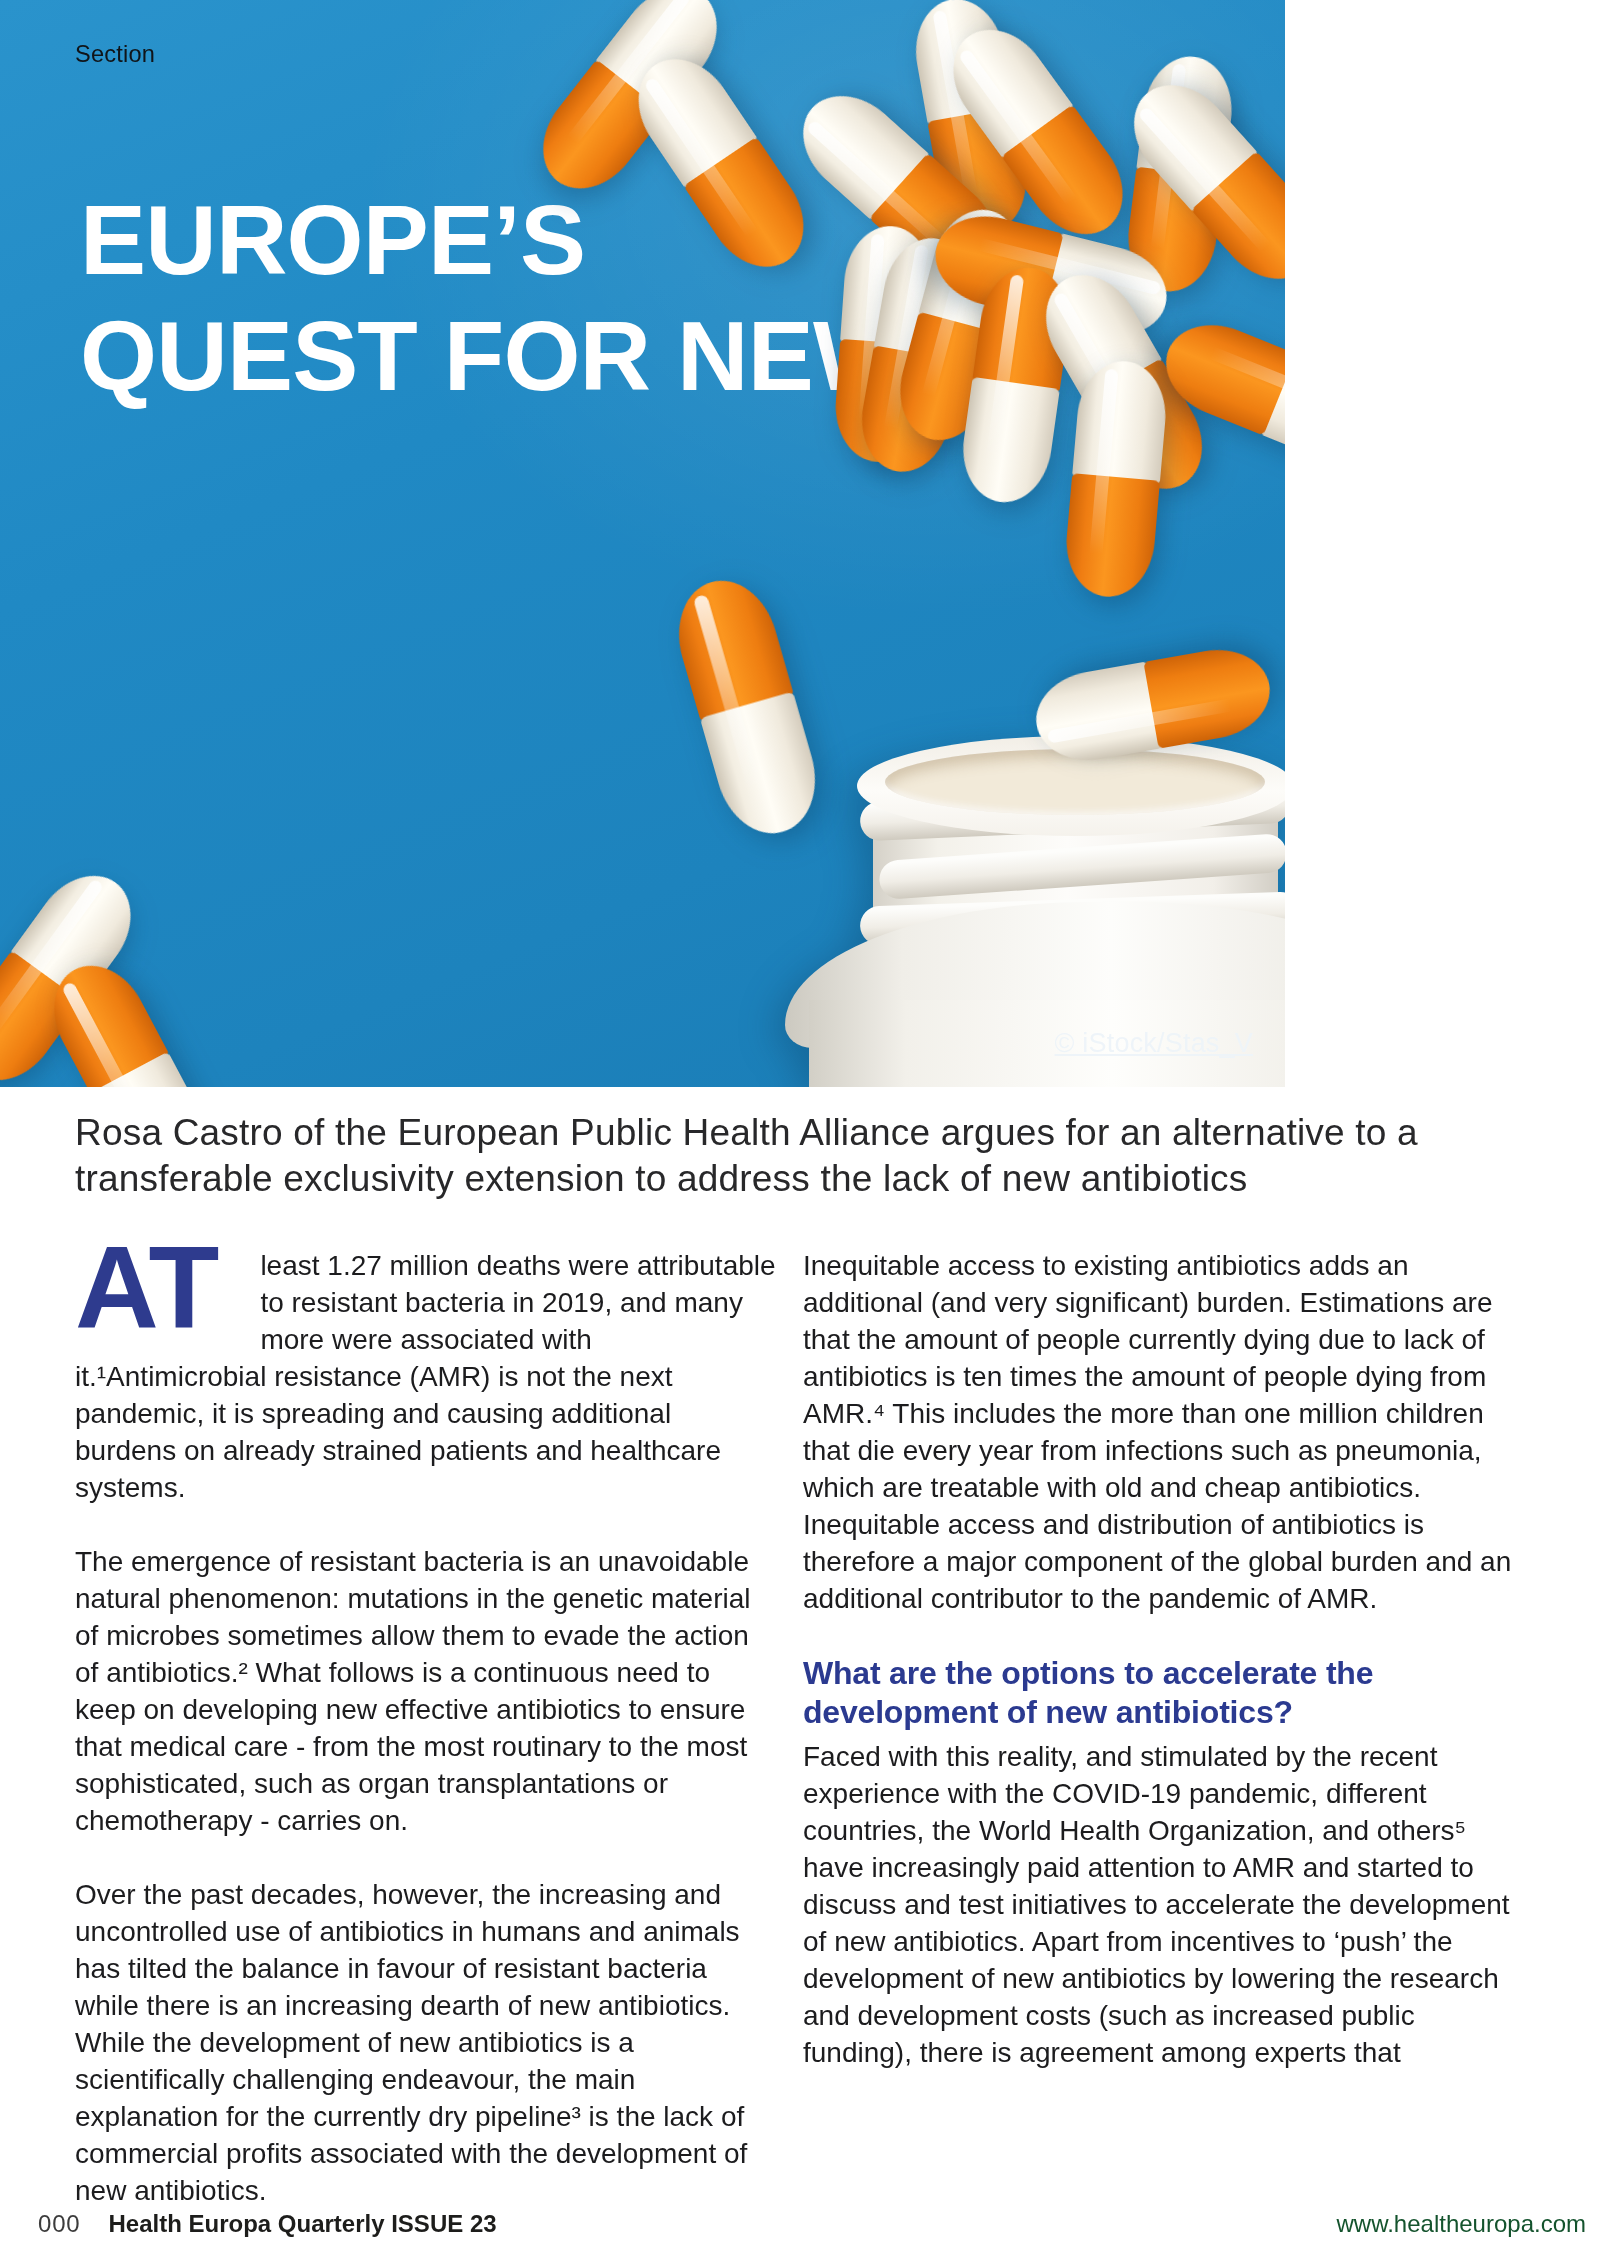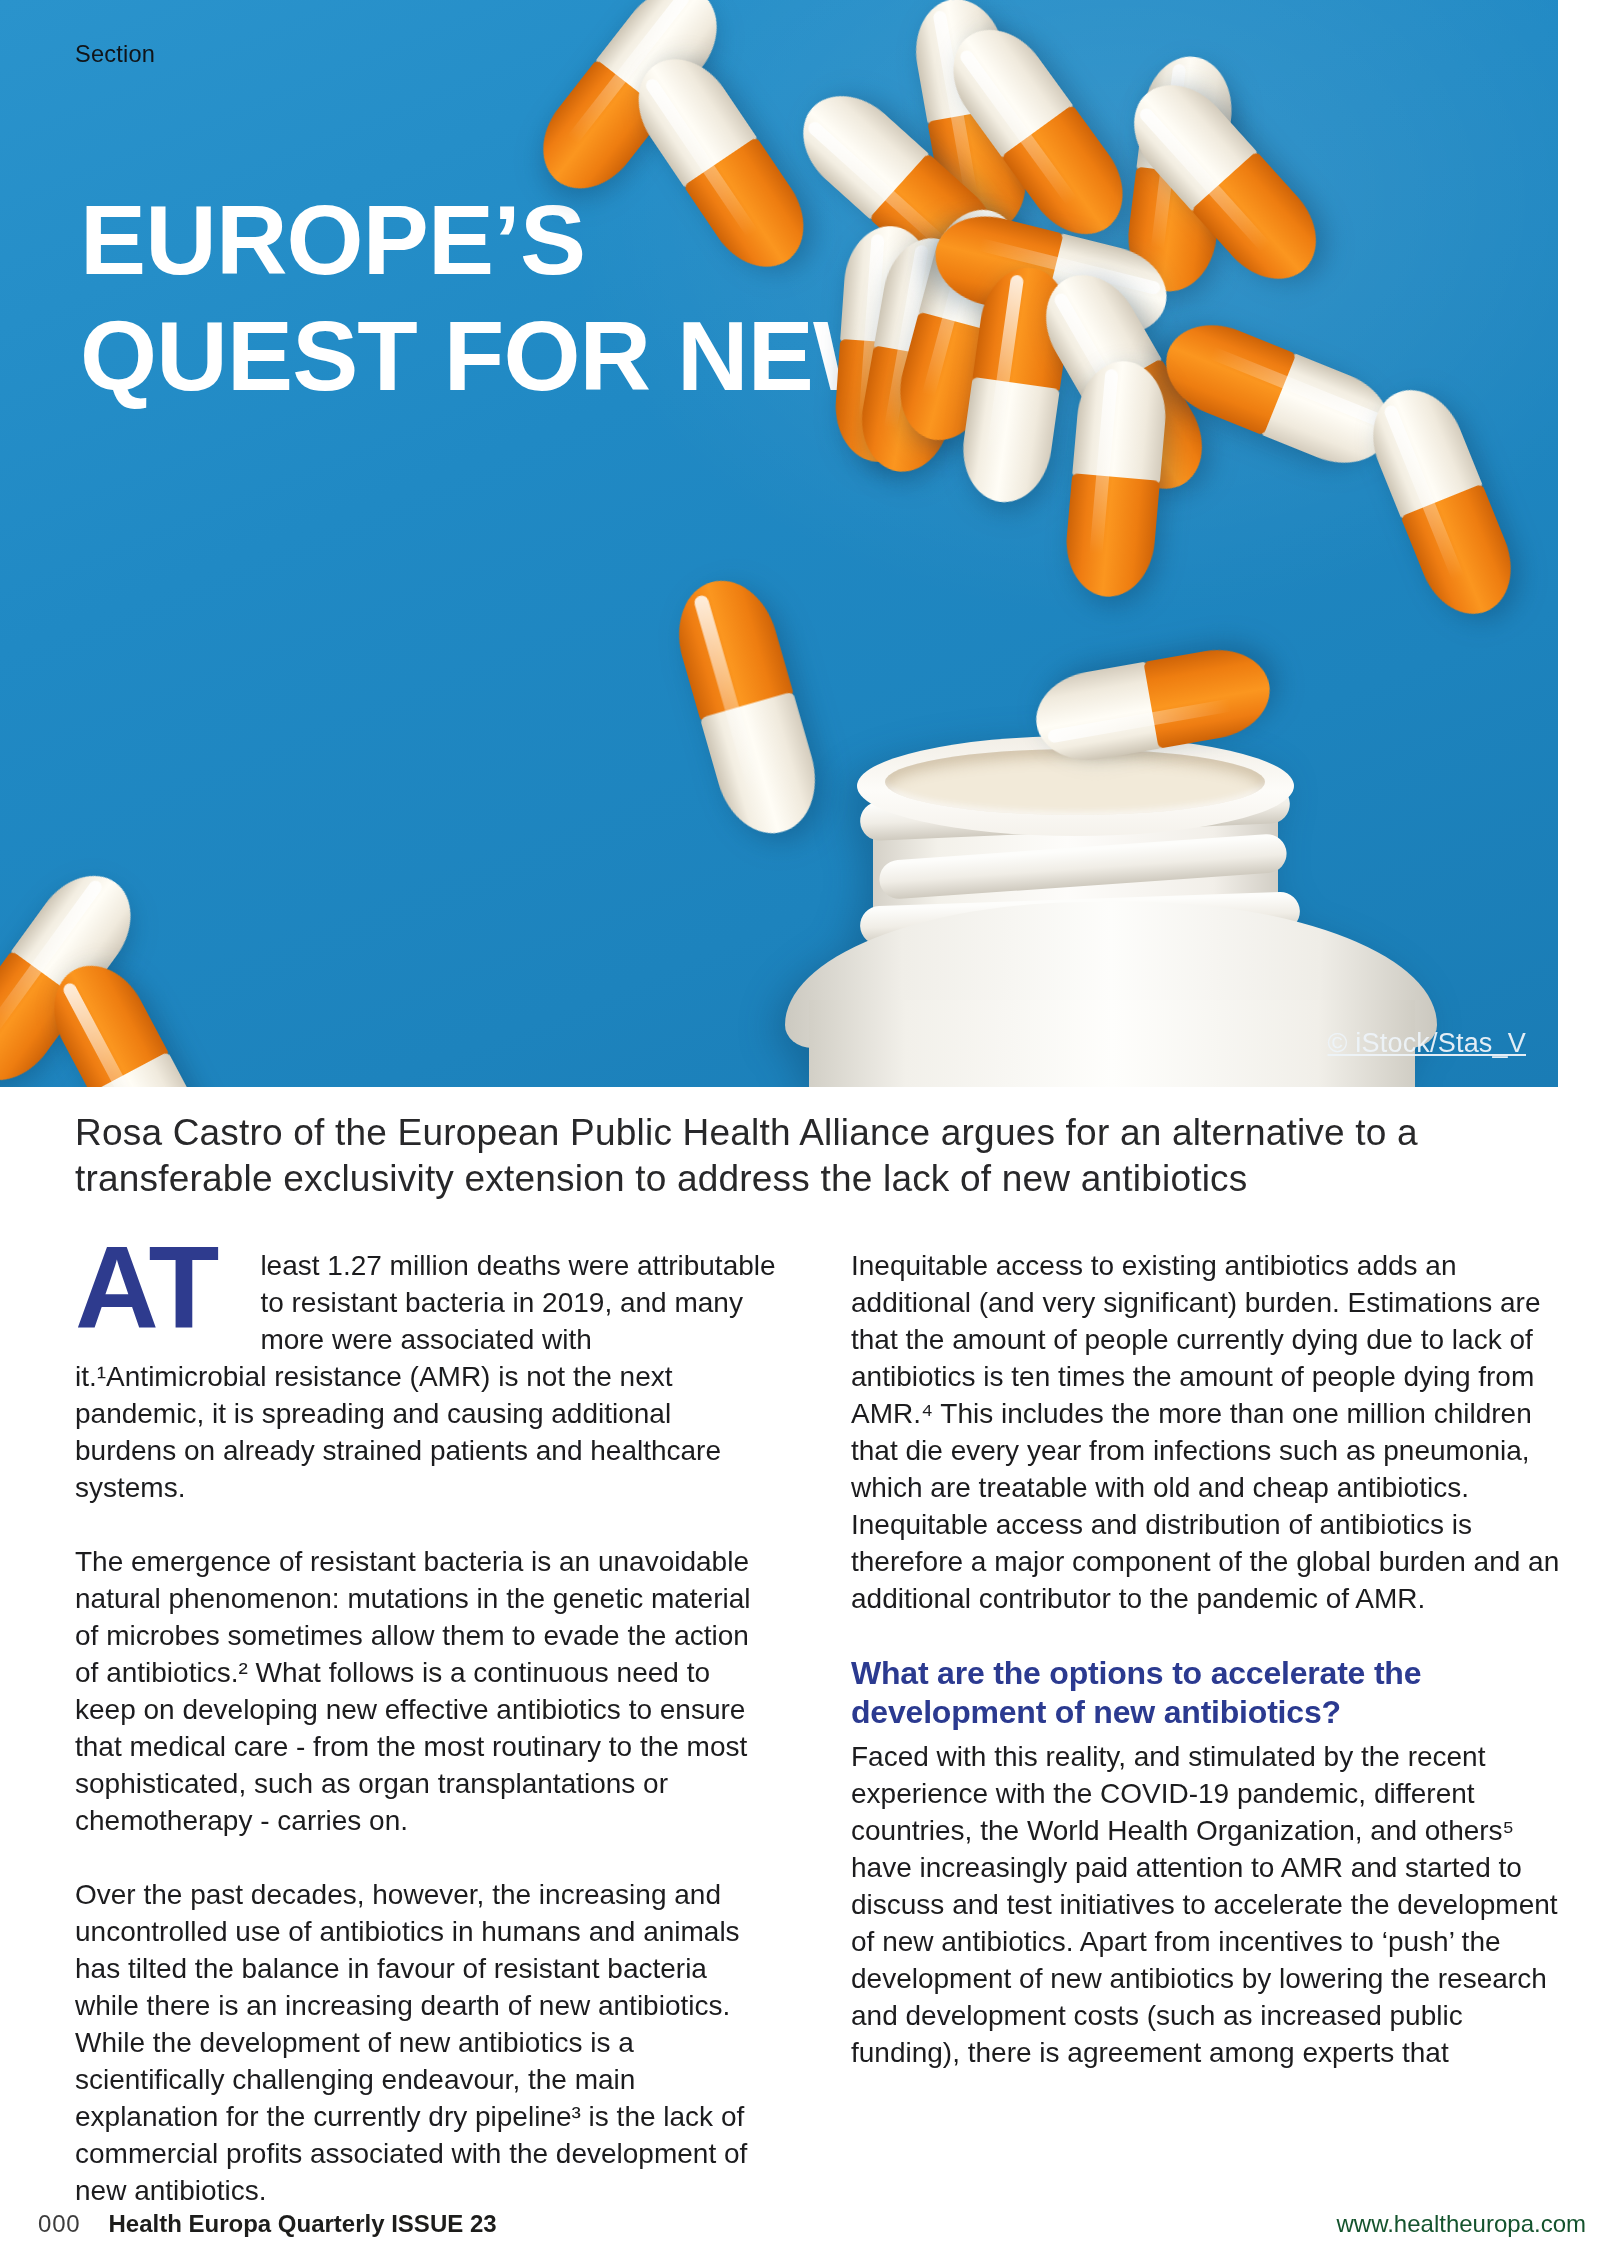"Section" .hero { width: 1558px -> 1285px }
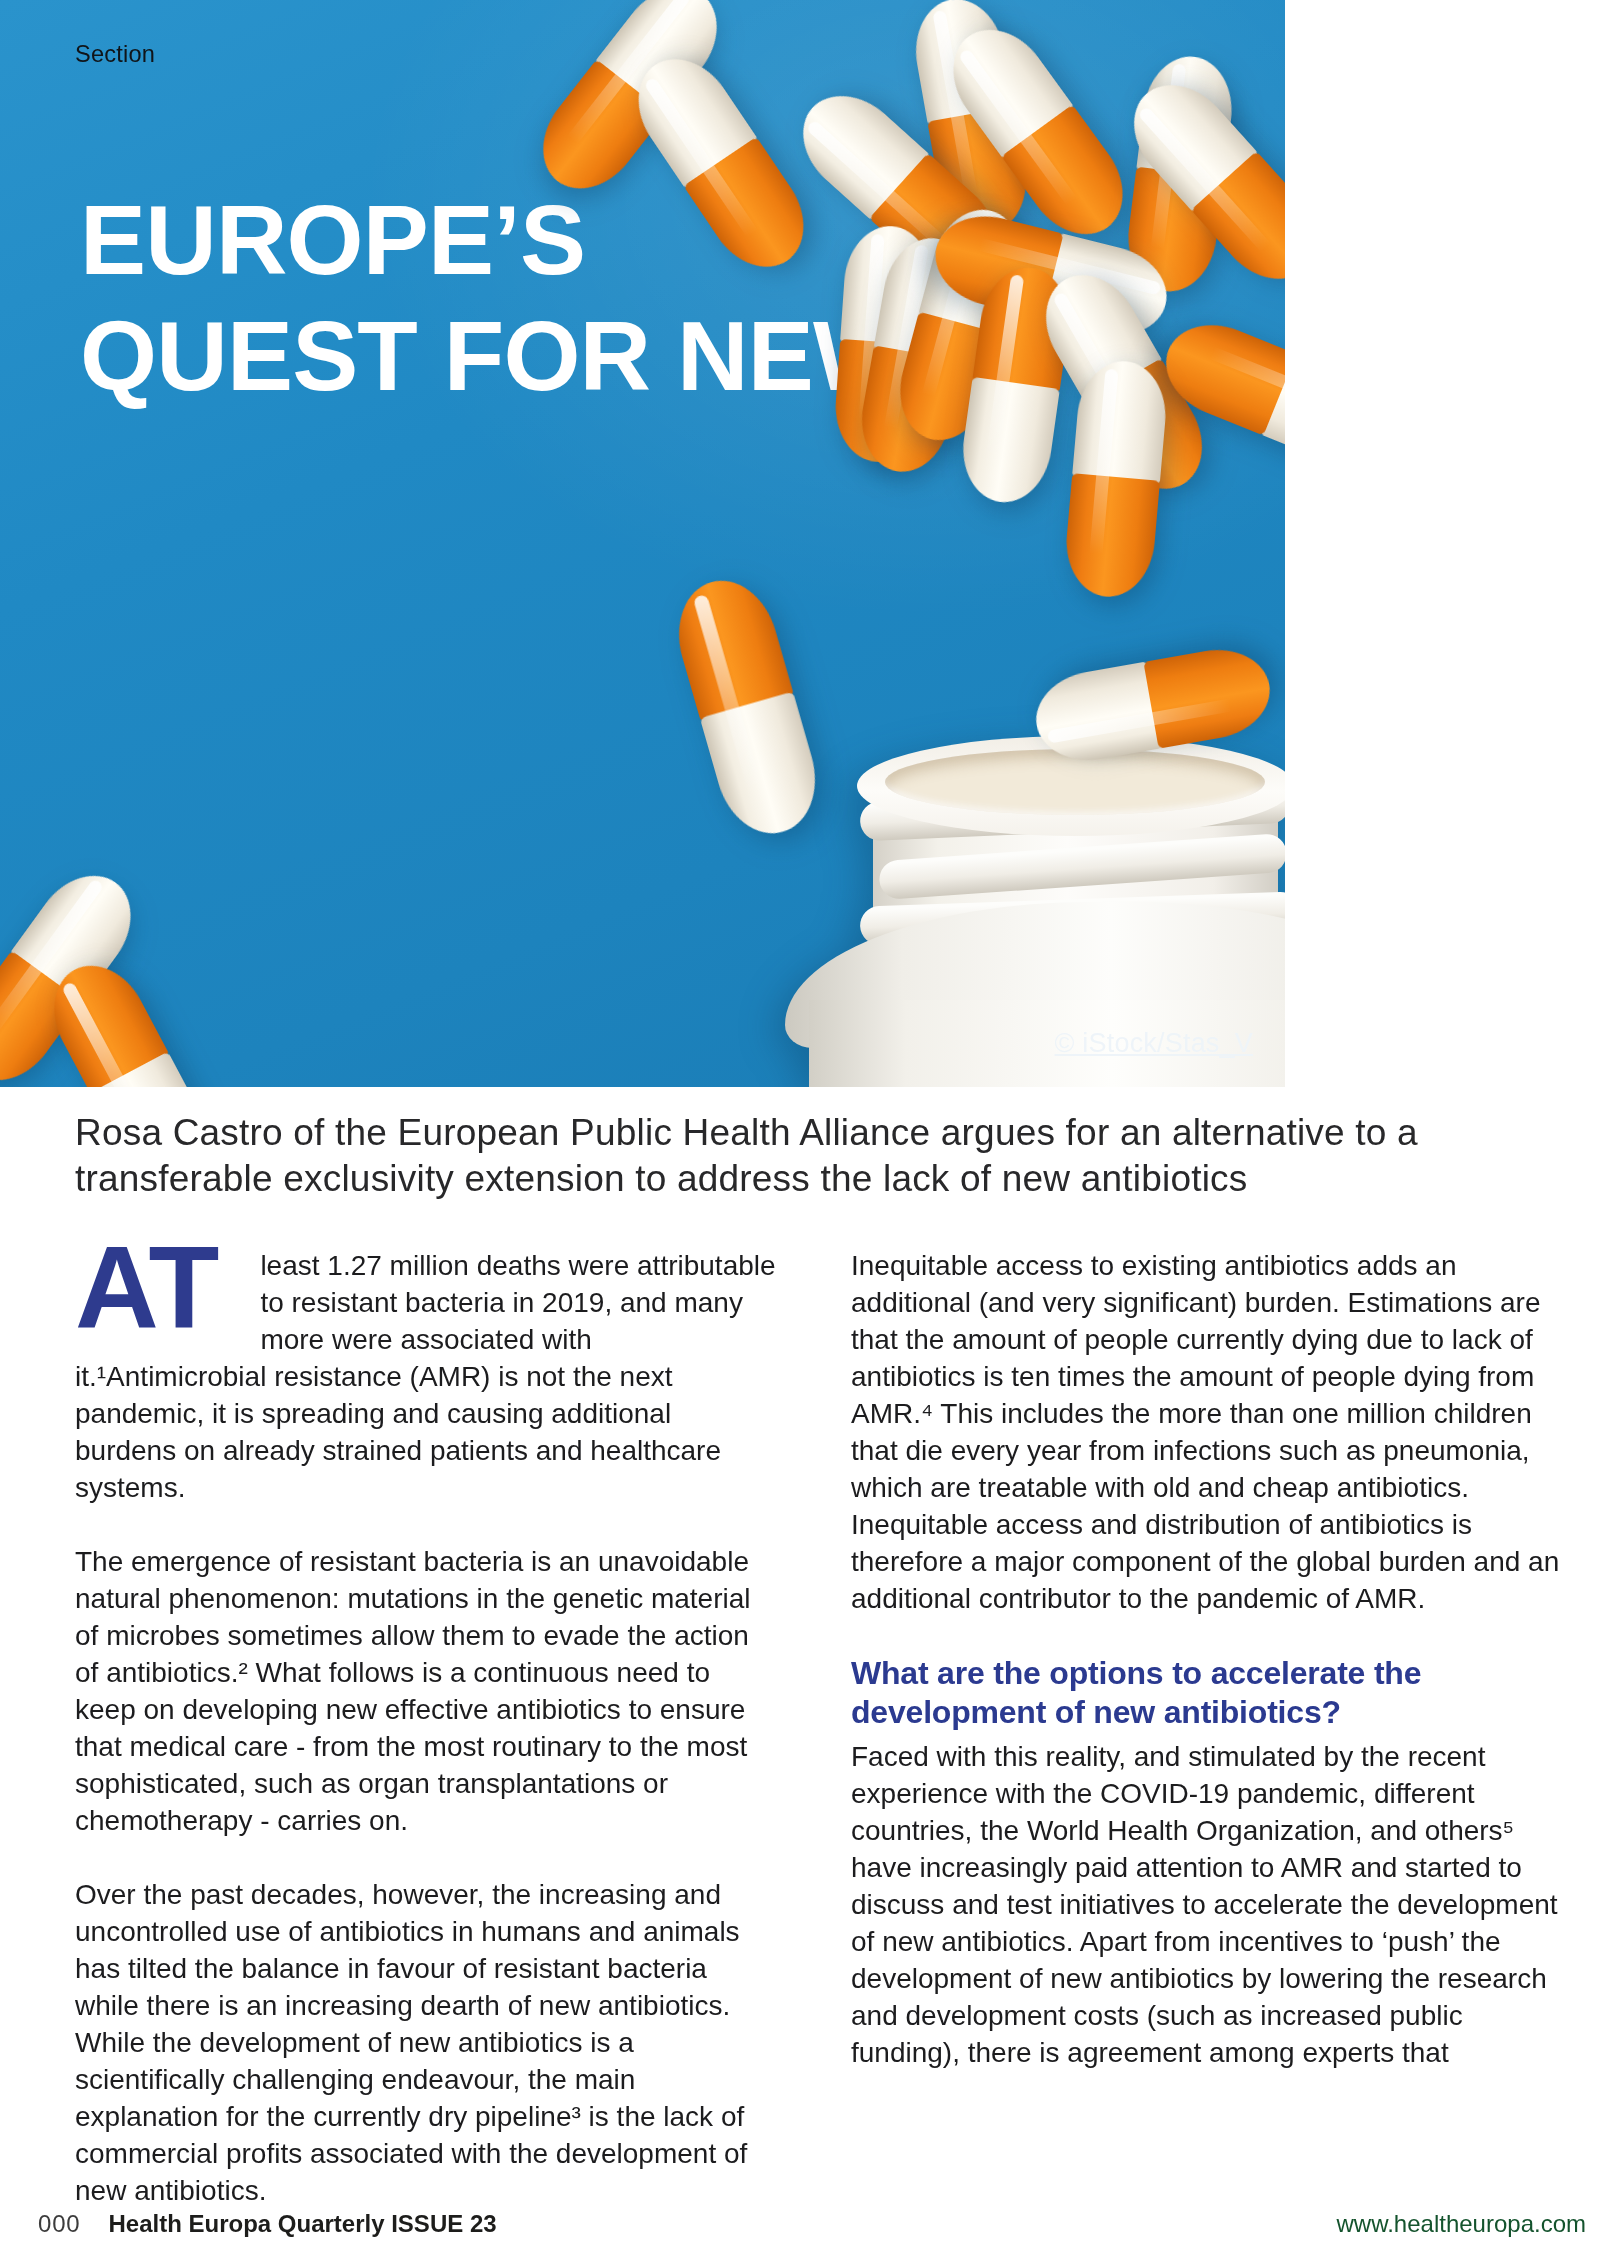"AT" .columns { gap: 73px -> 25px }
